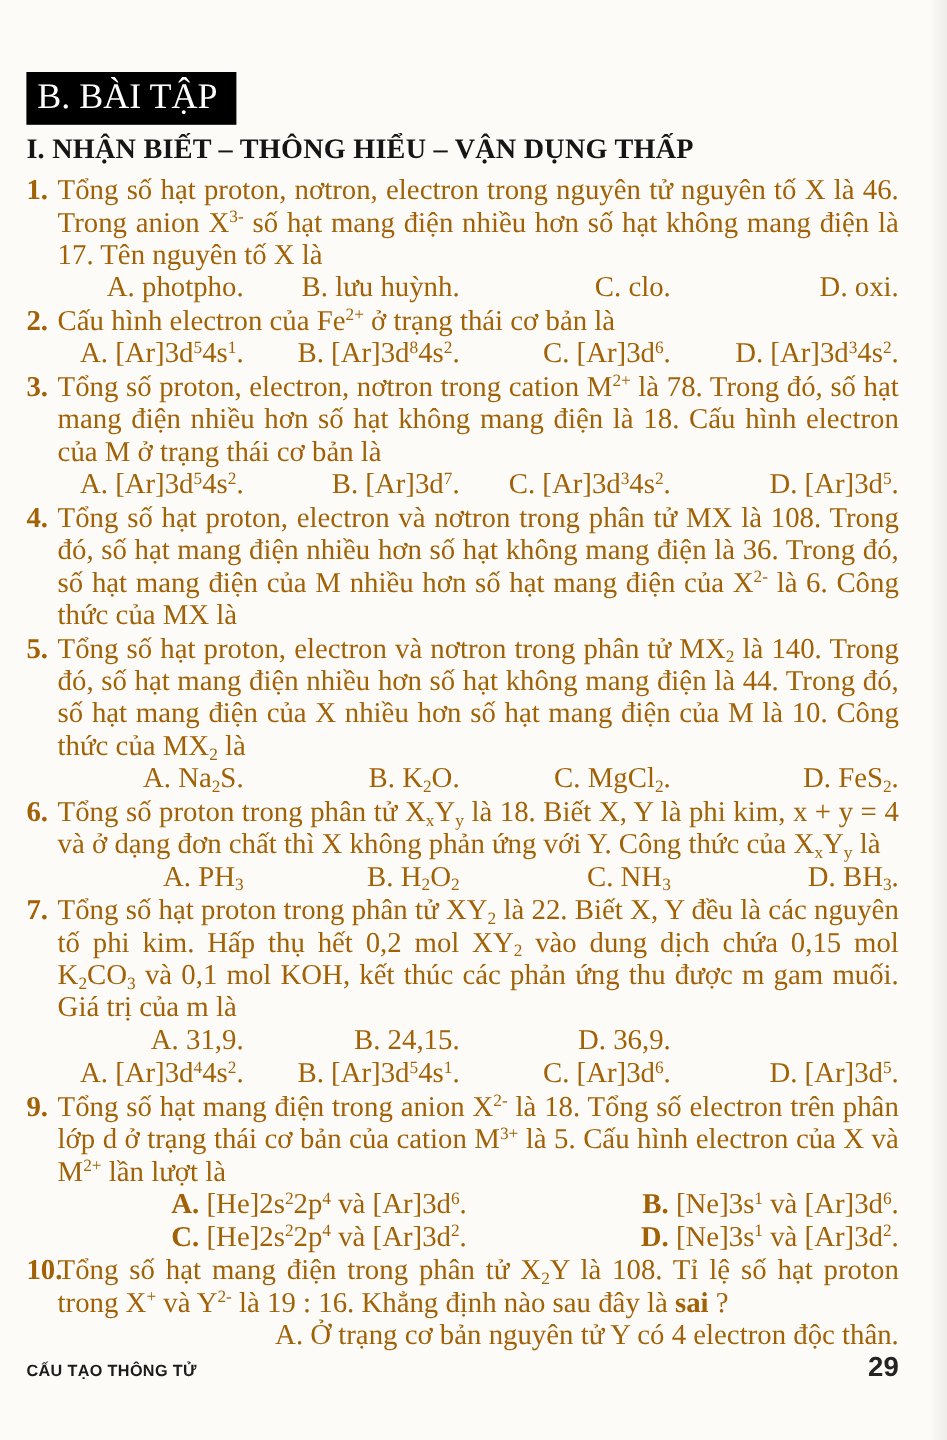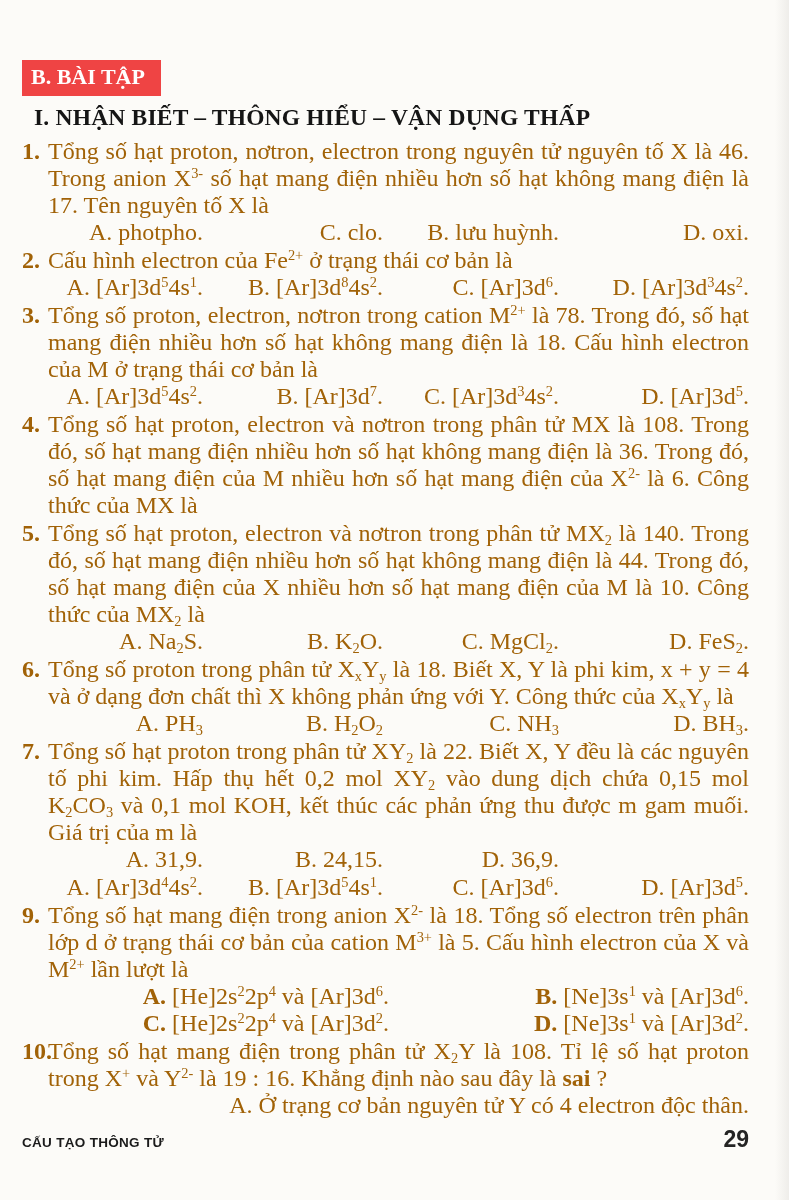"B. BÀI TẬP" .section-label-box { background: #ef4444 -> #000000; font-size: 22px -> 30px; font-weight: bold -> normal }
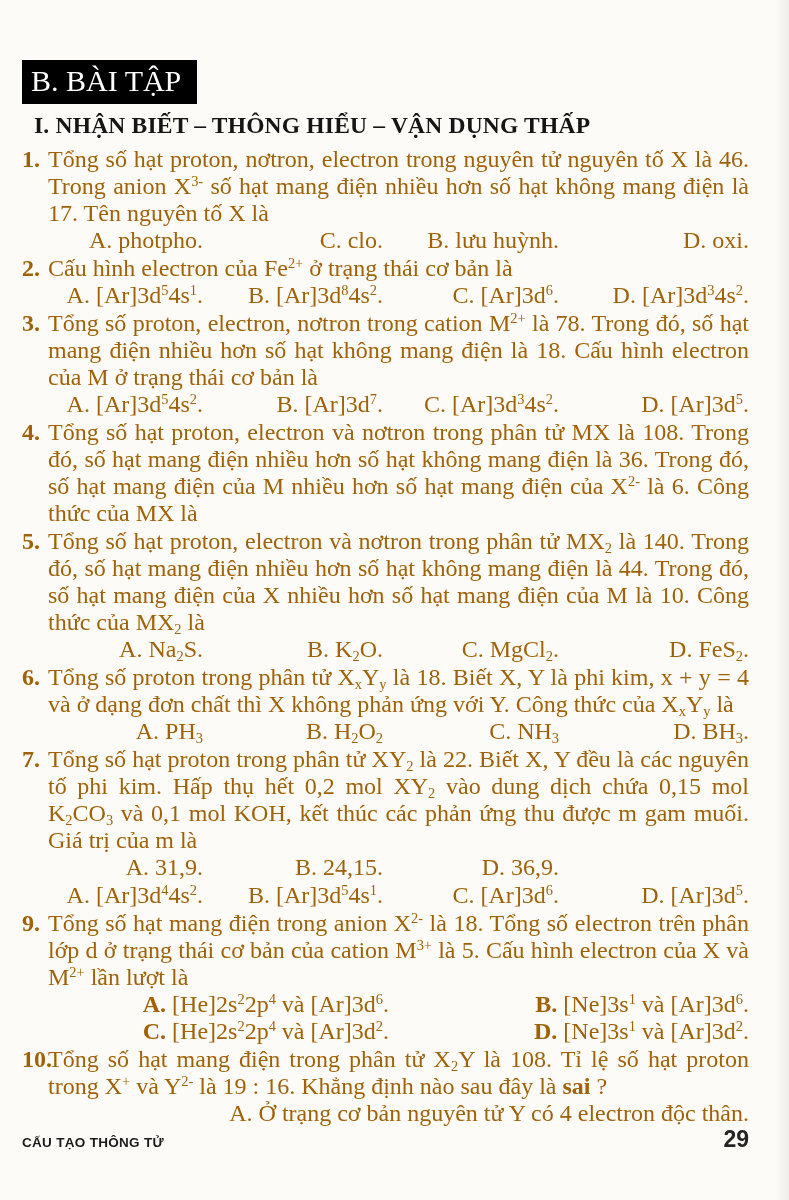"I. NHẬN BIẾT – THÔNG" .section-title { margin: 8px 0 7px 12px -> 8px 0 7px 0 }
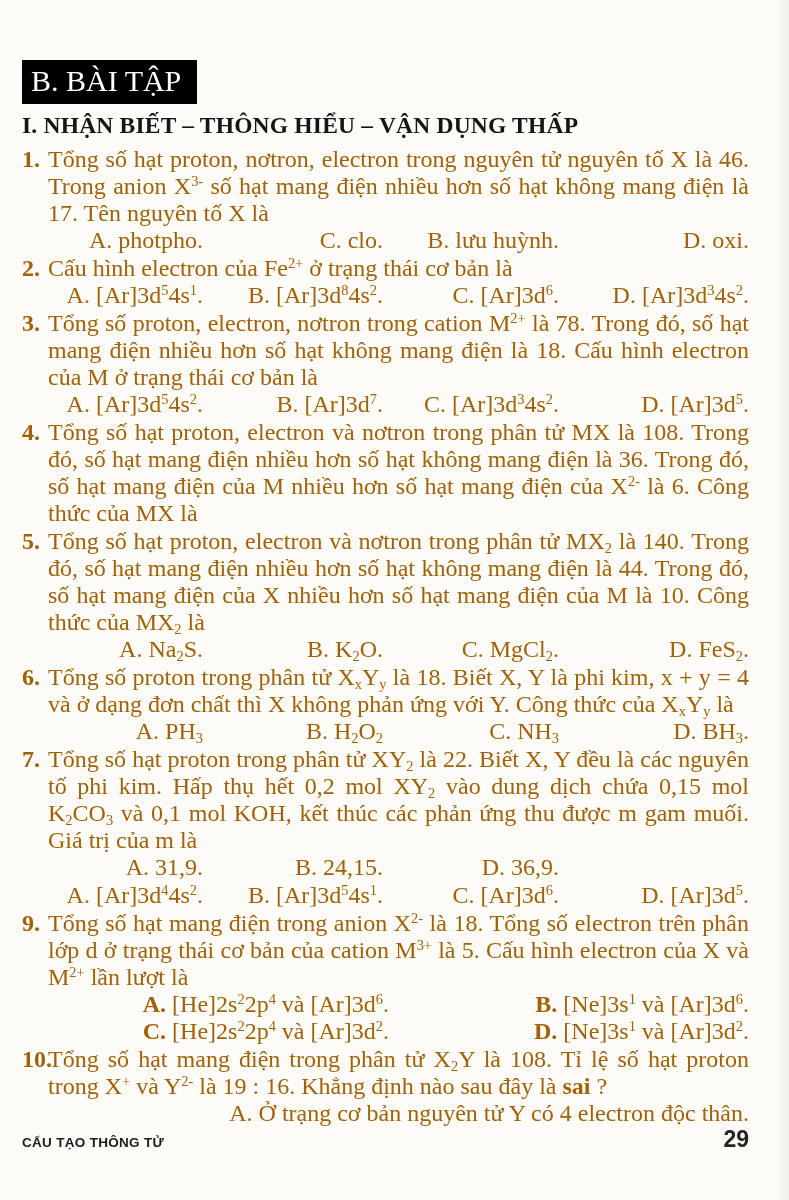"C. clo." span.opt { order: before "B. lưu huỳnh." -> after "B. lưu huỳnh." }
